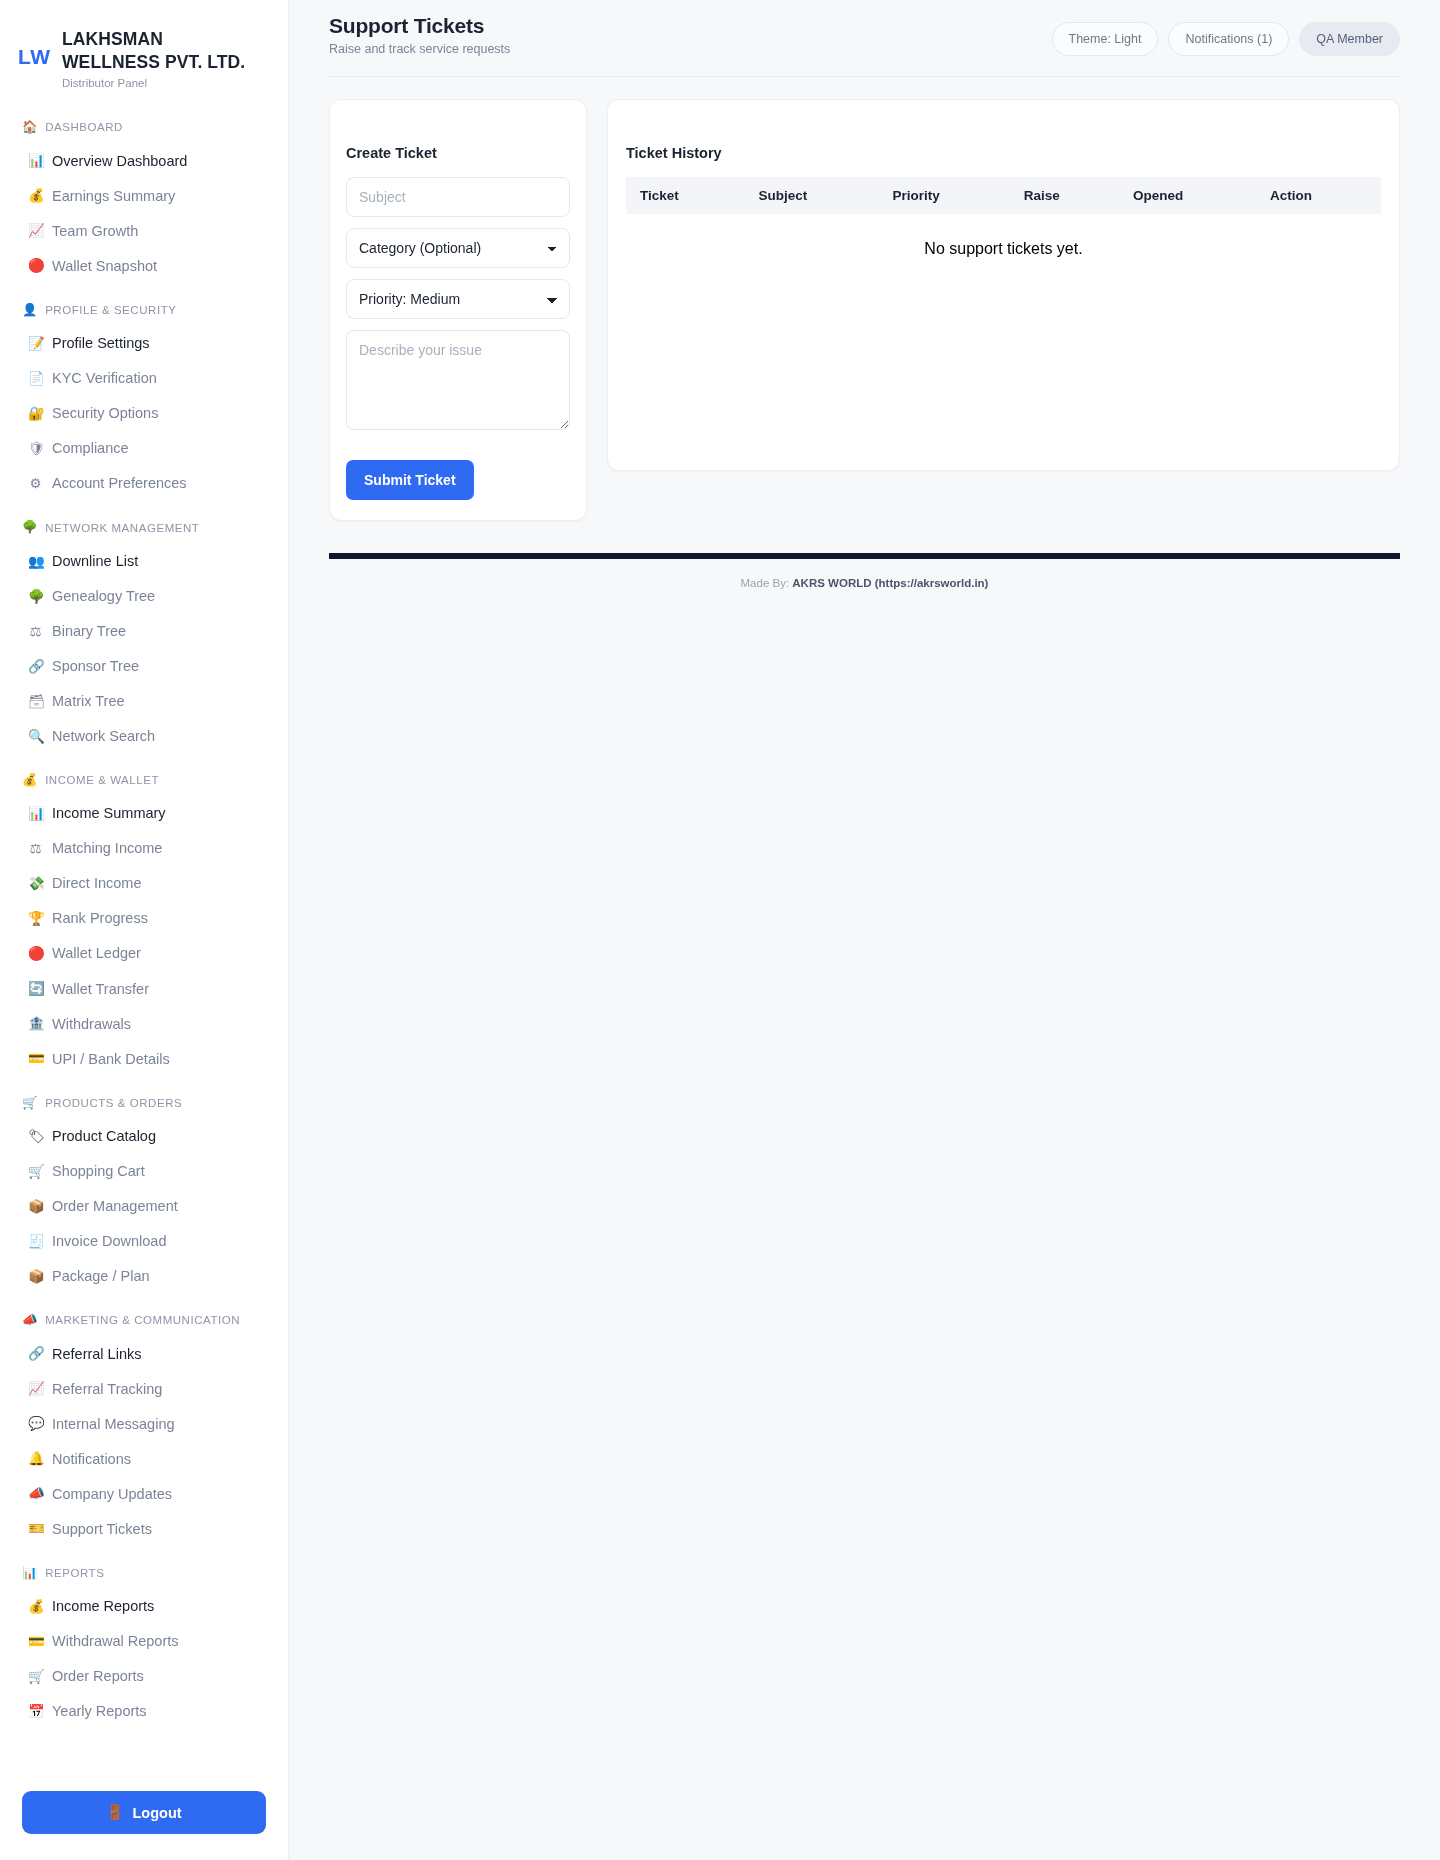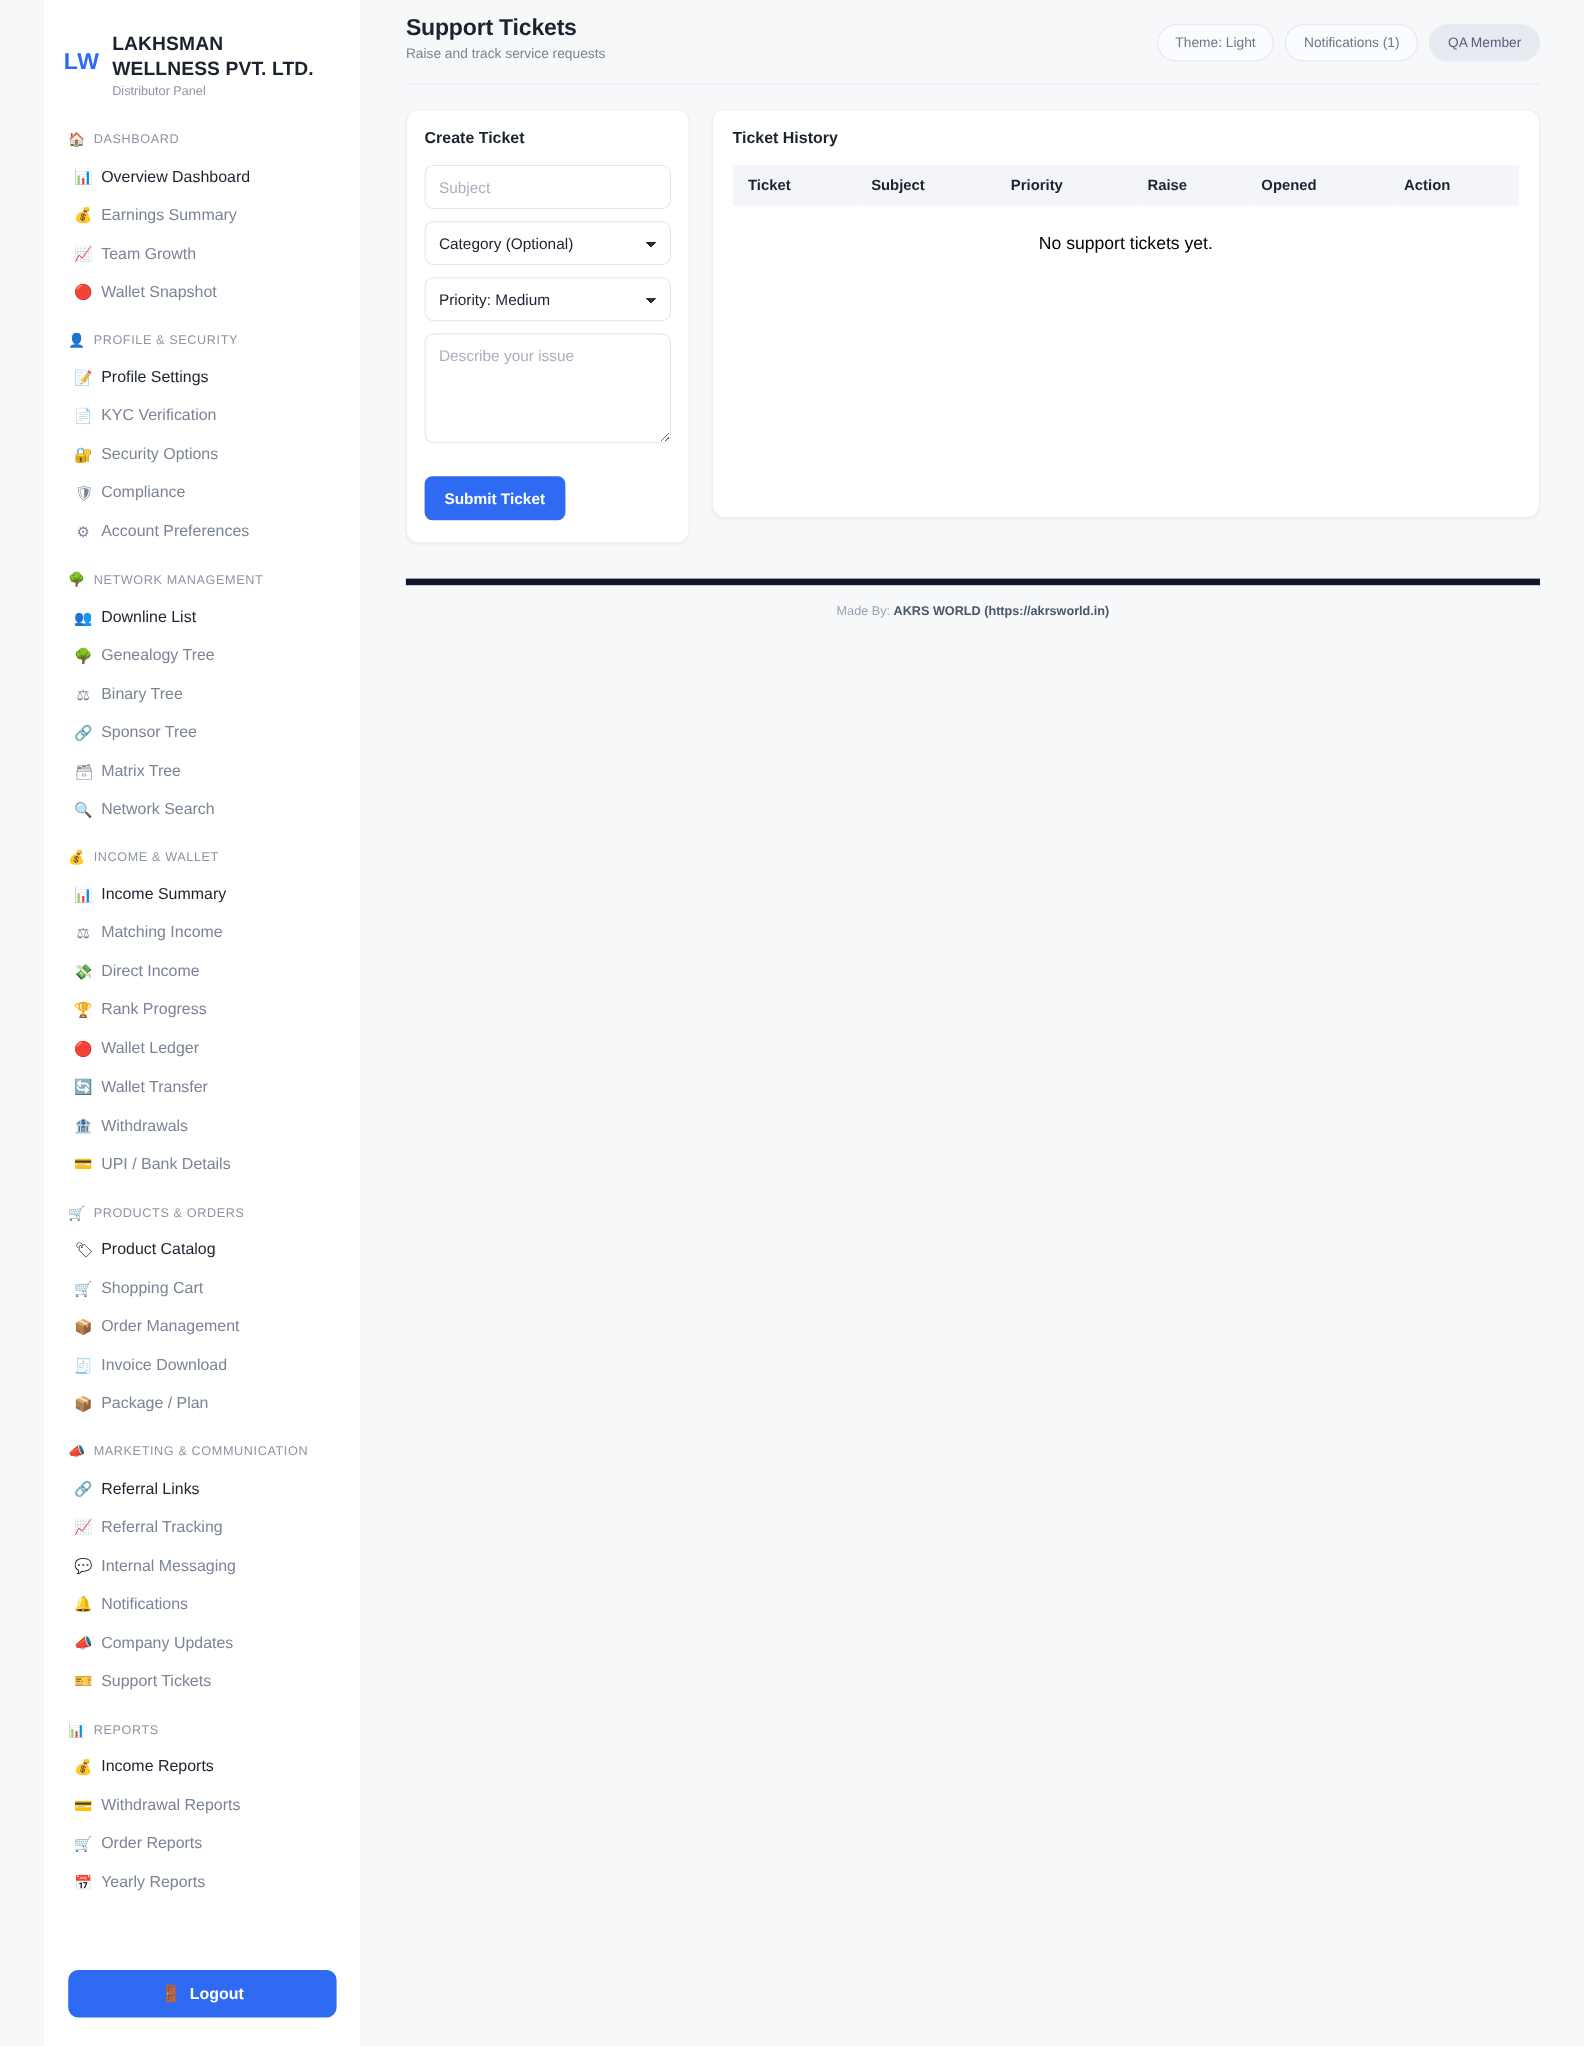"LW" .sidebar { margin-left: 40px -> none }
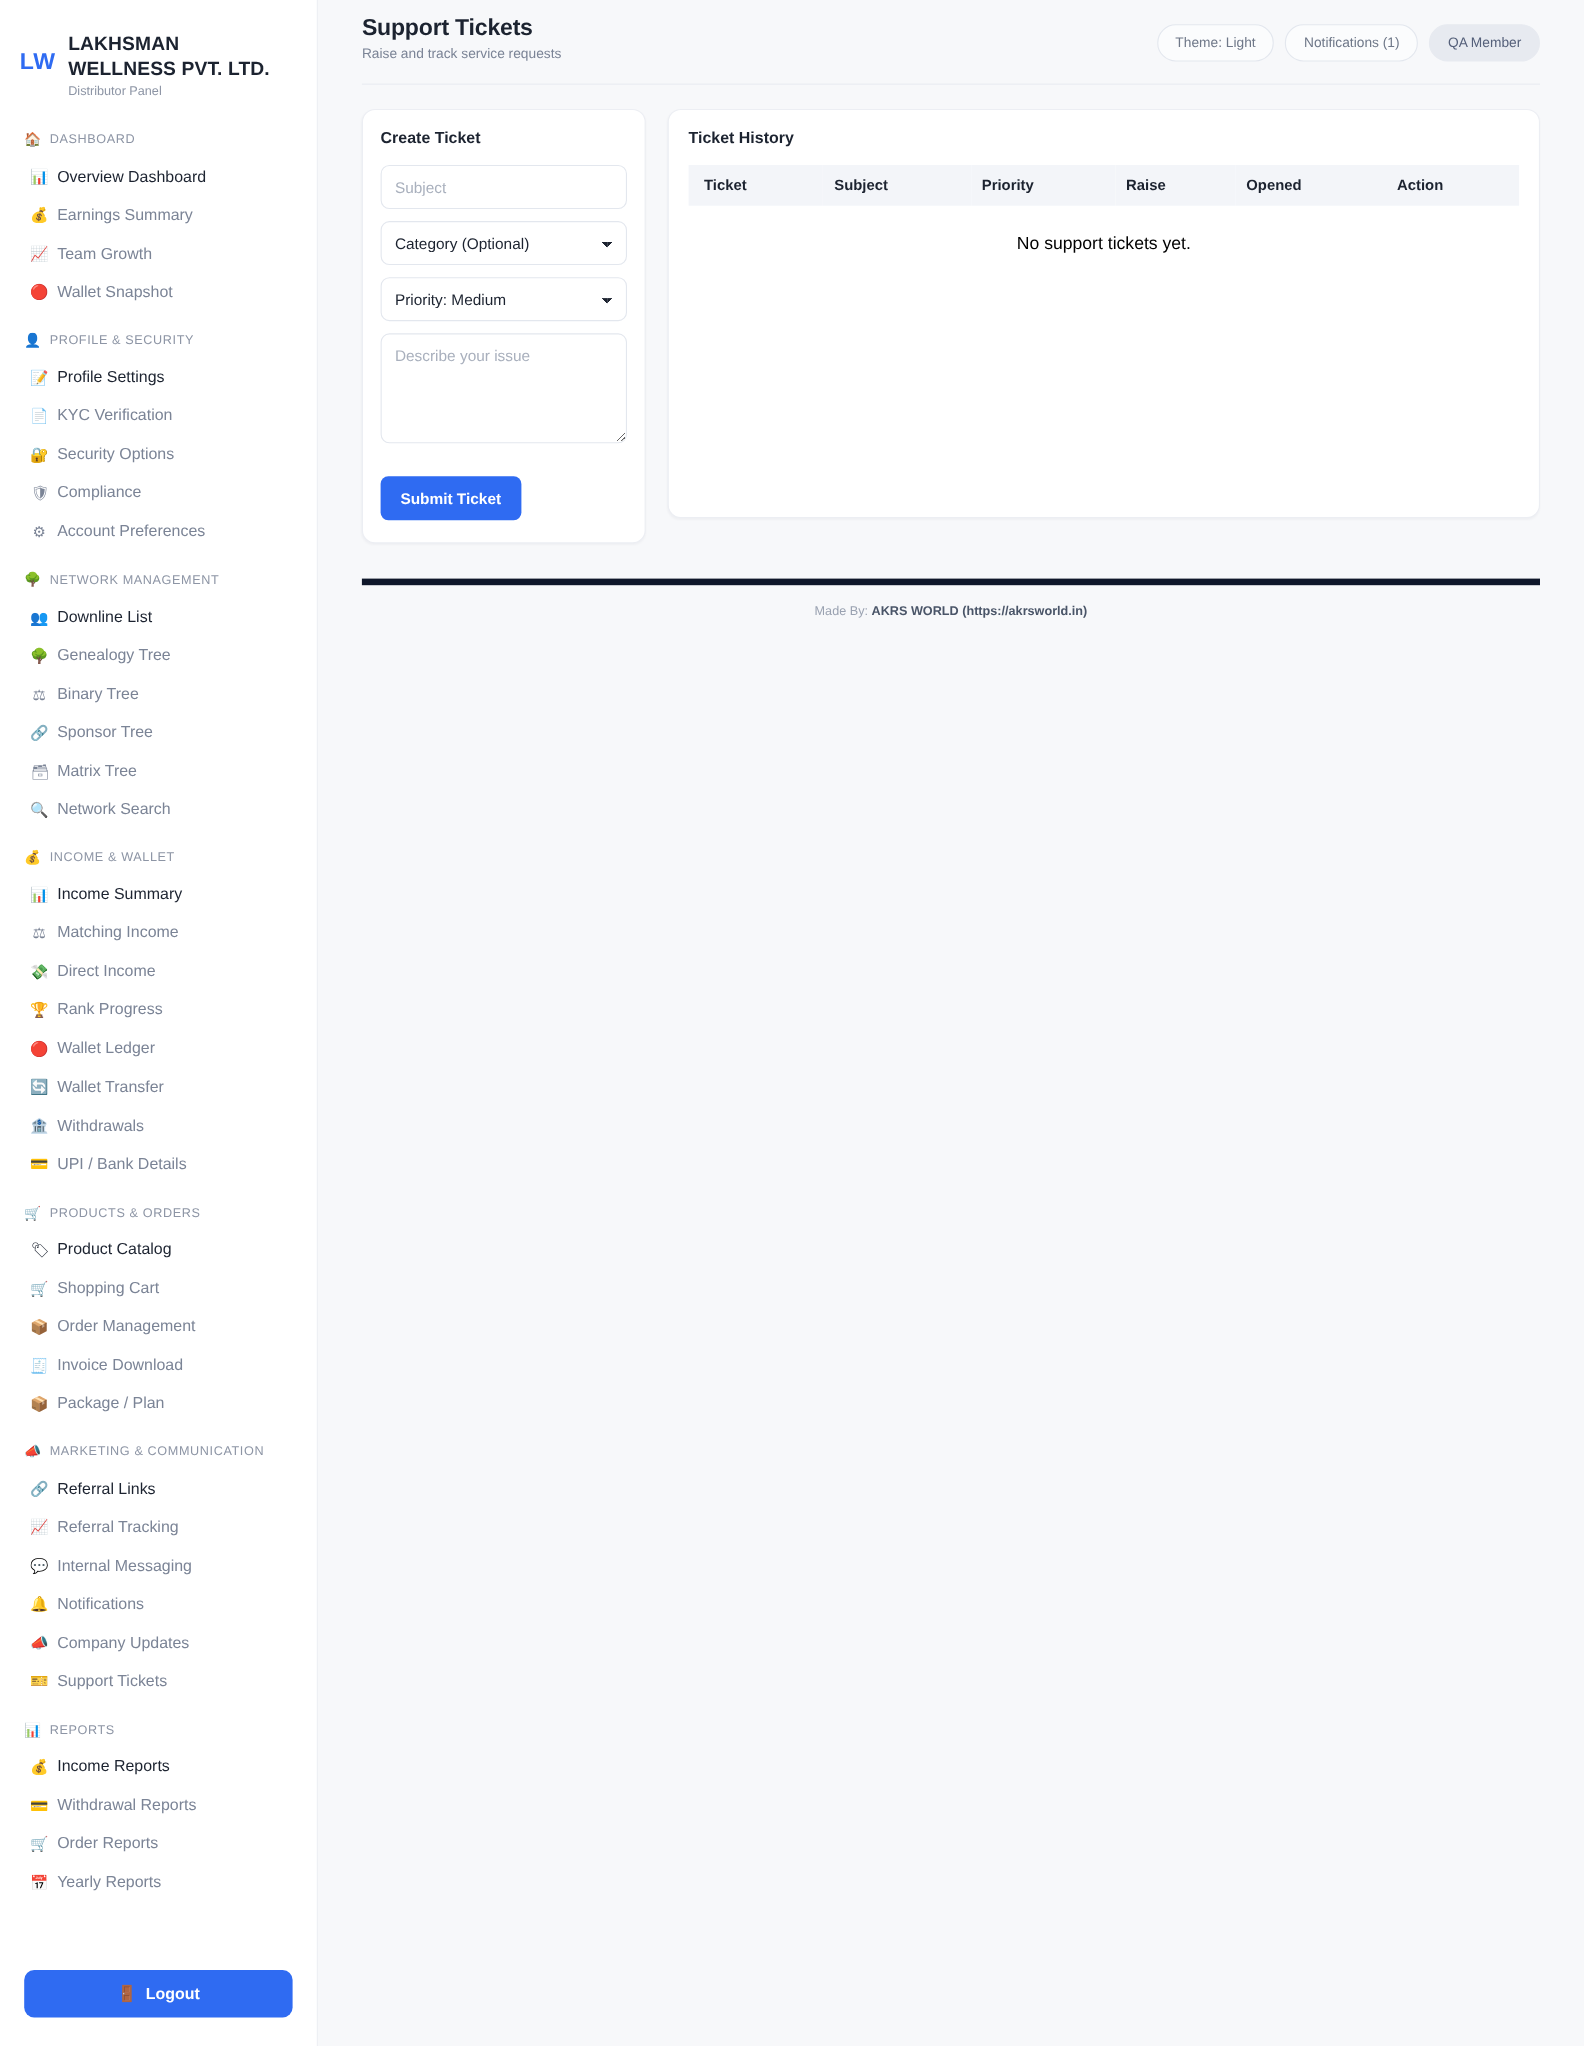"Create Ticket" .card-title { margin-top: none -> 27px }
